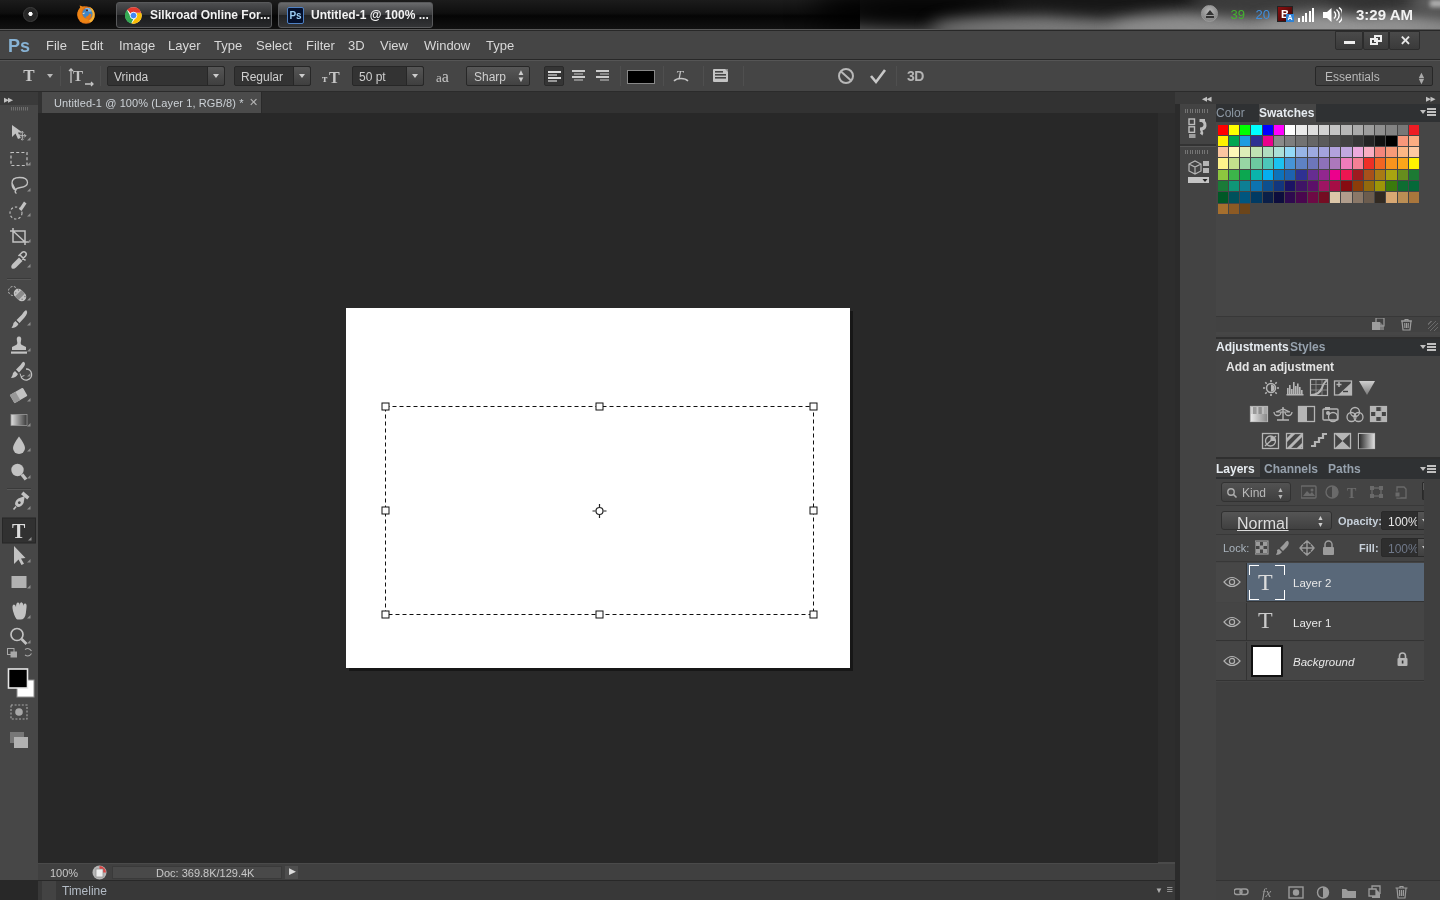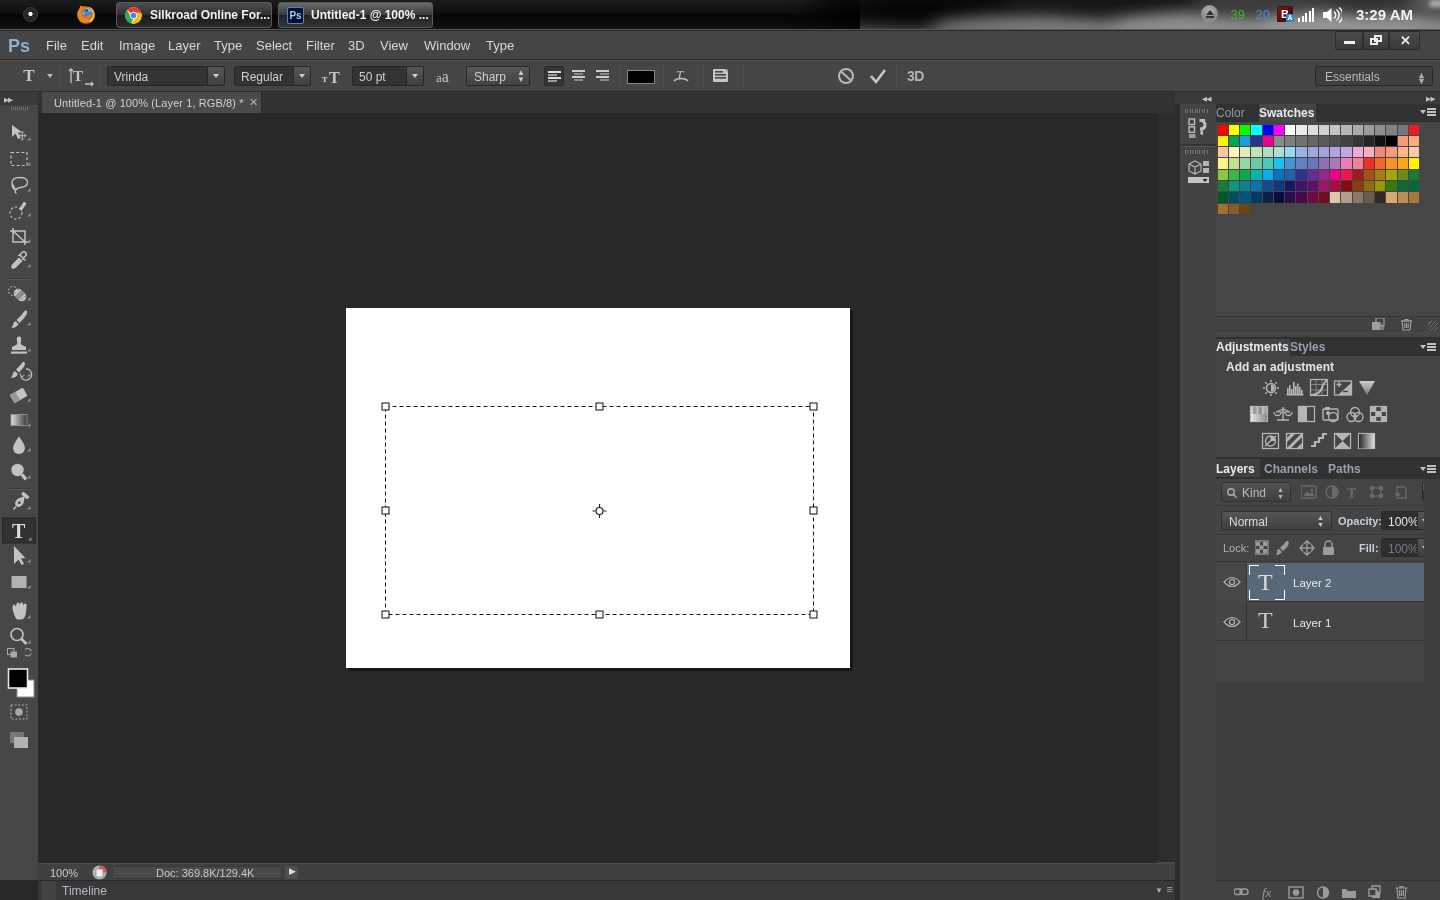"Normal" span { font-size: 12px -> 16px; left: 7px -> 15px; text-decoration: none -> underline }
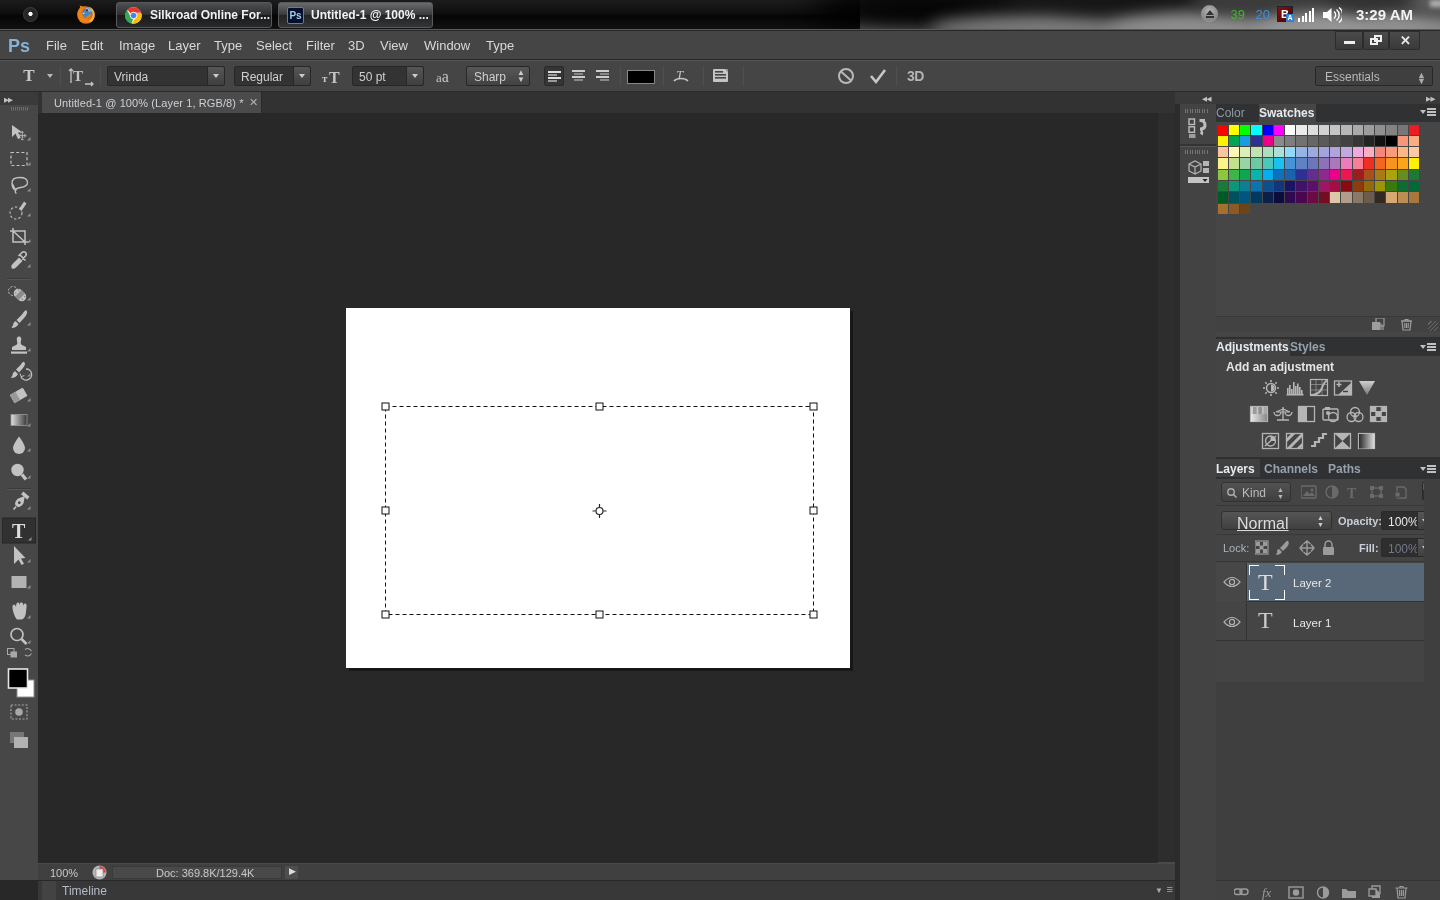"Background" div { html: none -> <div> <div></div> <div></div> <span>Background</span> <svg> <path></path> <circle></circle> </svg> <svg> <rect></rect> <path></path> <rect></rect> </svg> </div> }
